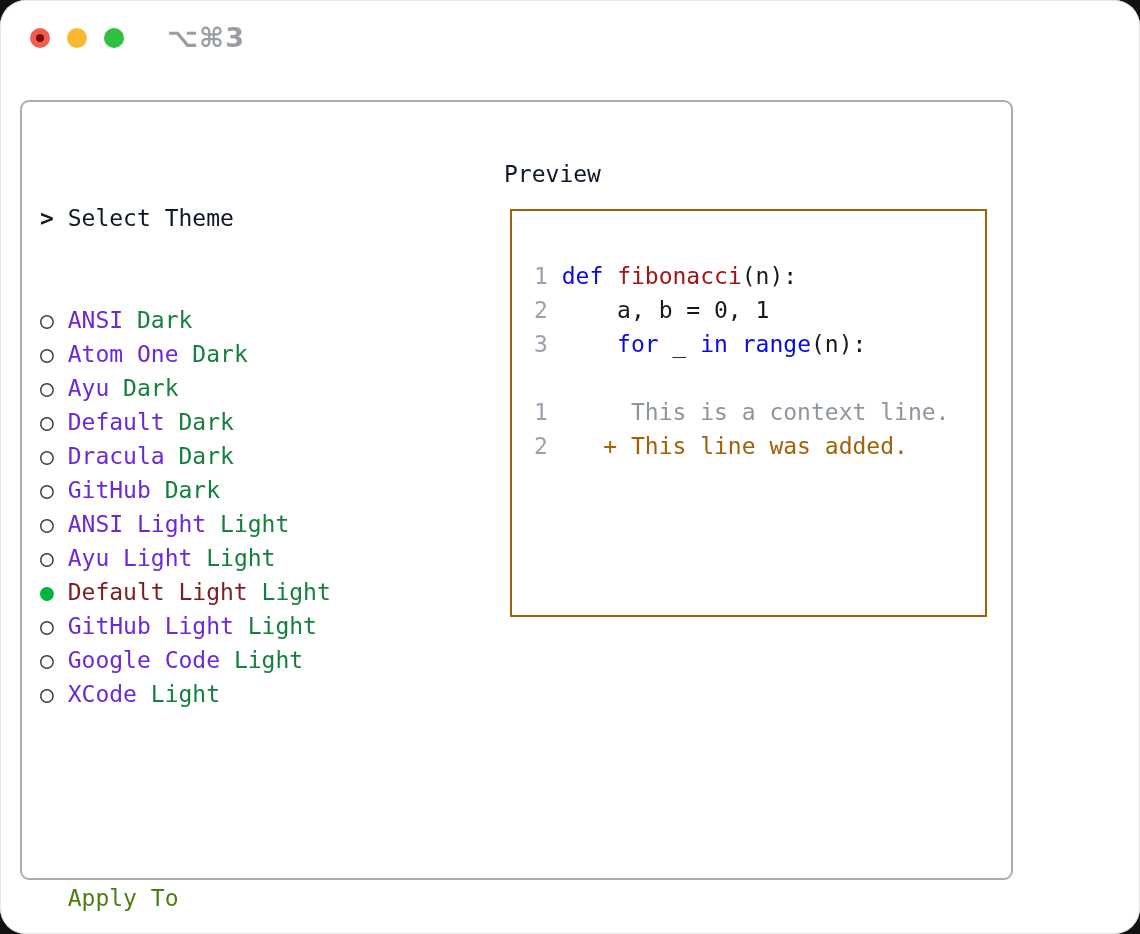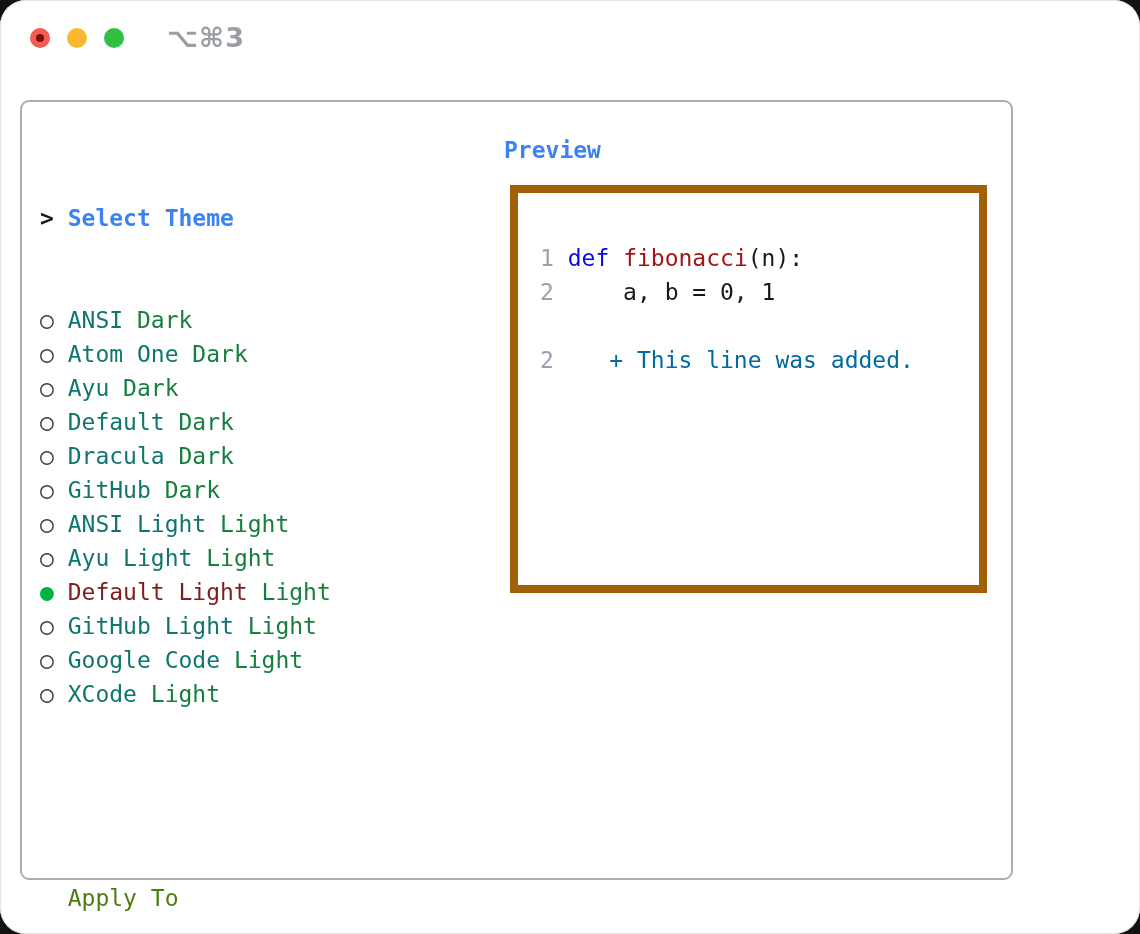"Preview" .heading { color: #3b82f6 -> #0f172a; font-weight: bold -> normal; margin-top: none -> 24px }
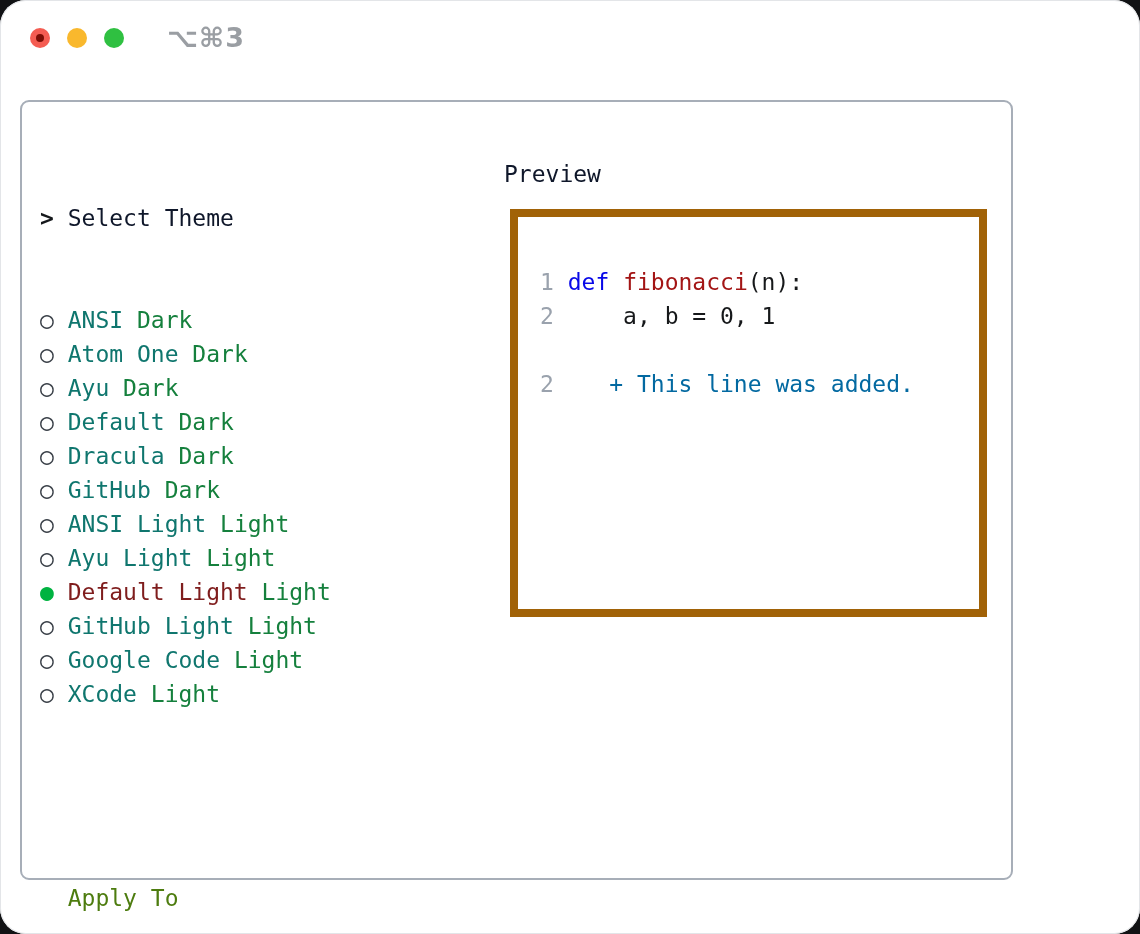"1 def fibonacci(n):" .preview-box { border: 8px solid #a16207 -> 2px solid #a16207 }
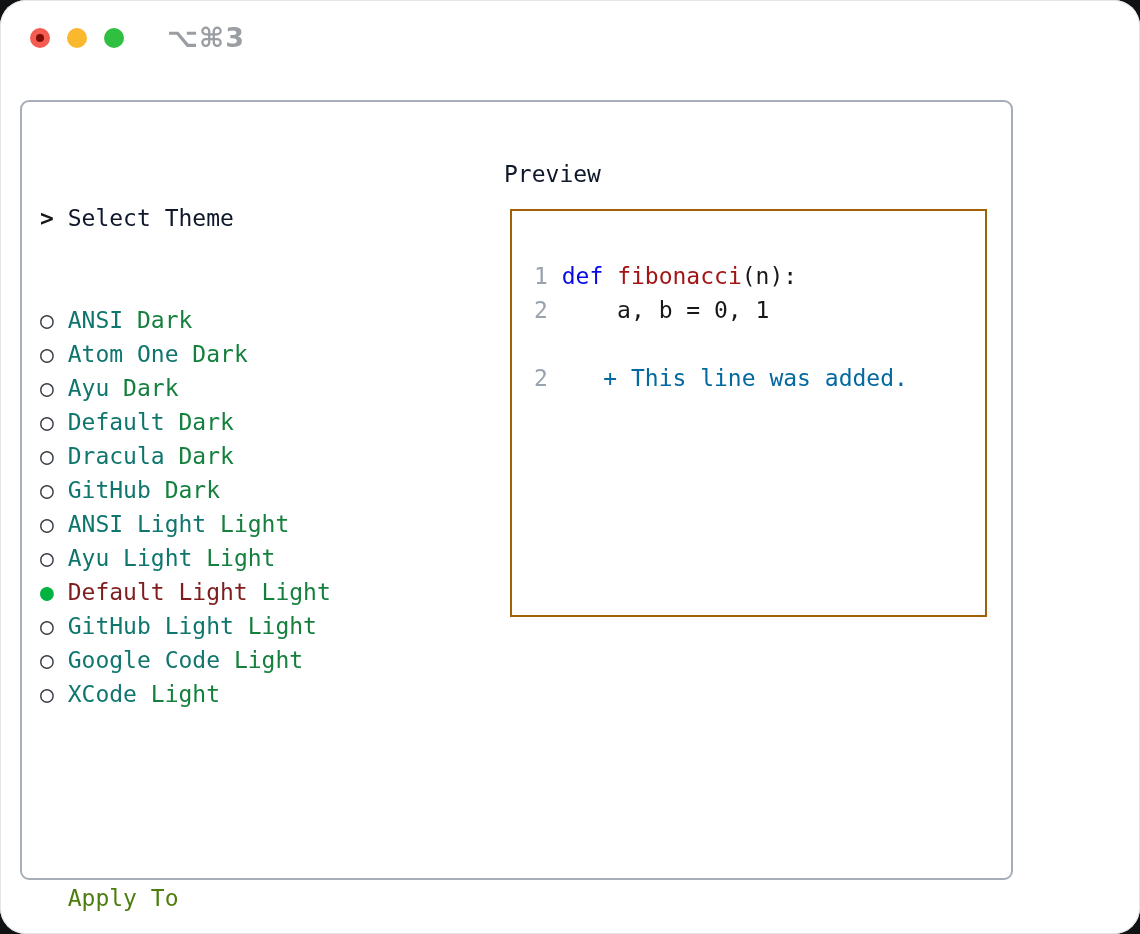"ANSI" .name { color: #0f766e -> #6d28d9 }
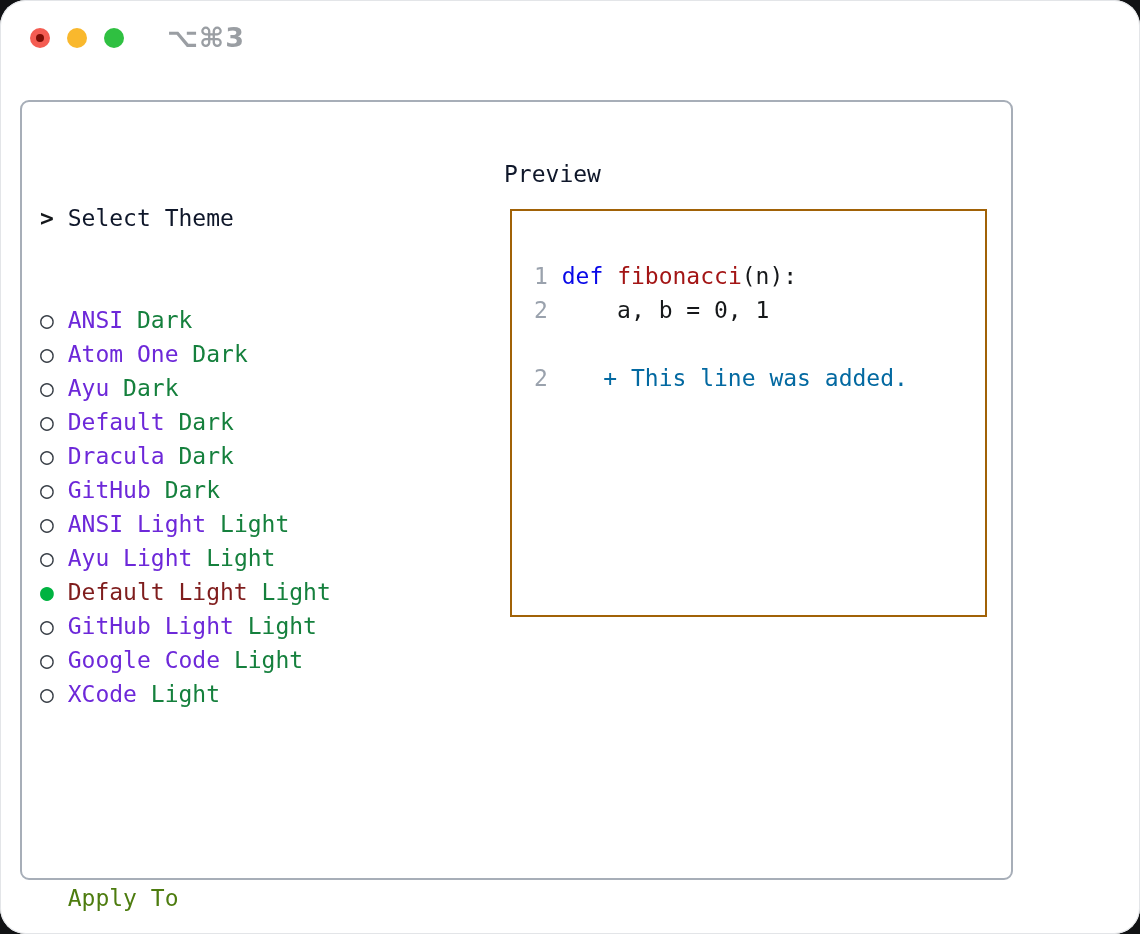"3 for _ in range(n):" div.pline { html: none -> <div><span>3</span><span> </span><span>for</span><span> _ </span><span>in</span><span> </span><span>range</span><span>(n):</span></div> }
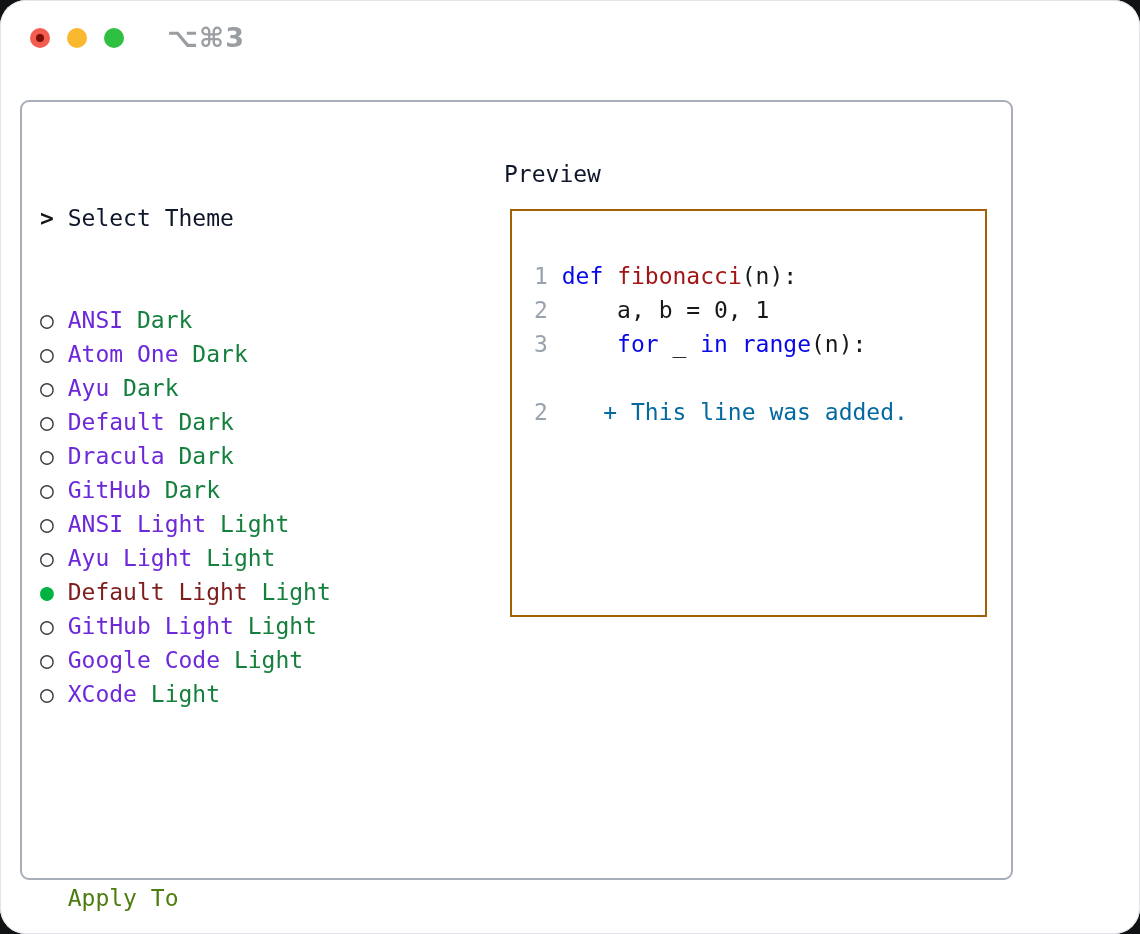"1 This is a context" div.pline { html: none -> <div><span>1</span><span> This is a context line.</span></div> }
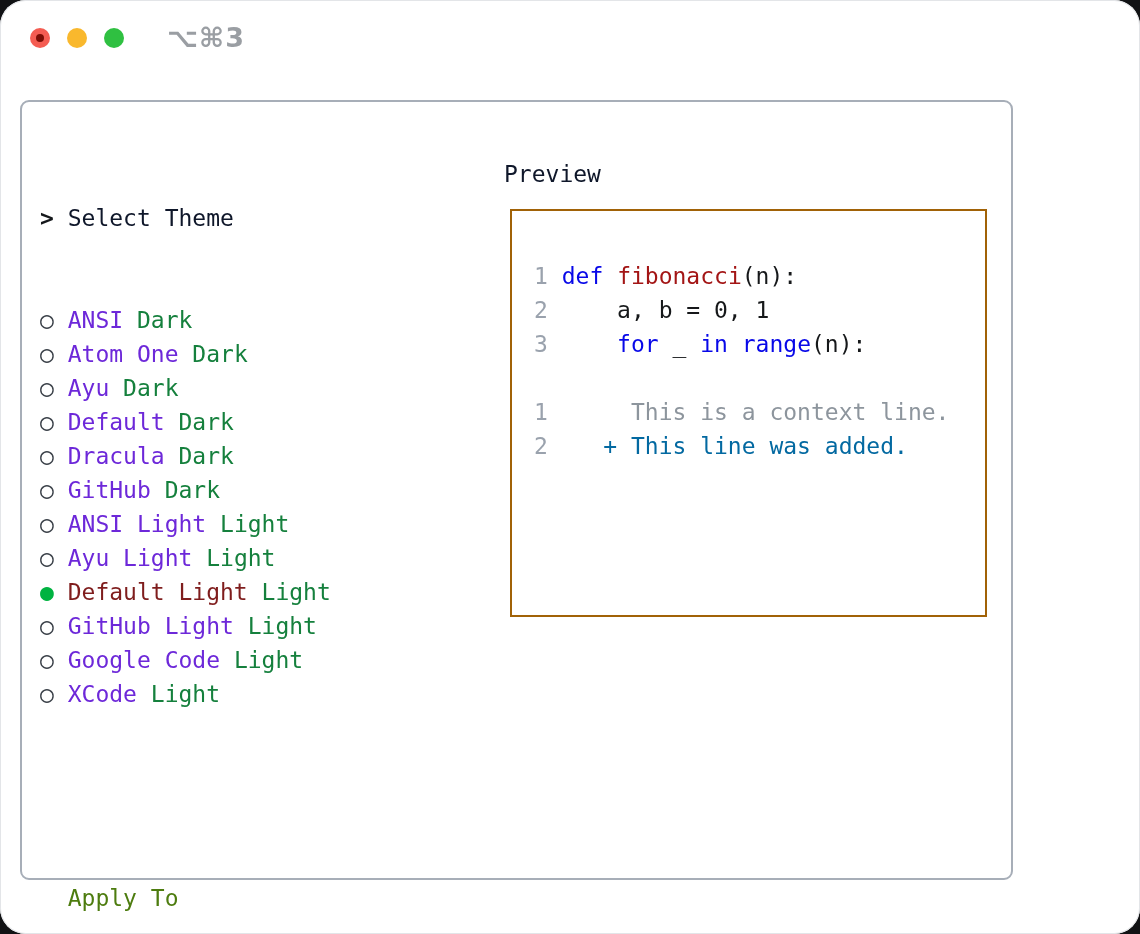"+ This line was added." .tok-add { color: #0369a1 -> #a16207 }
